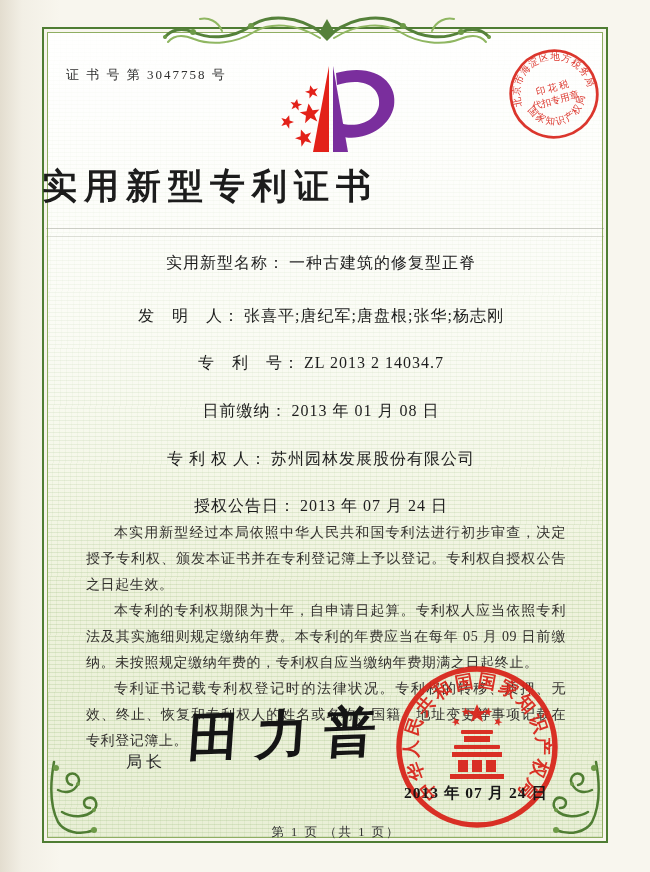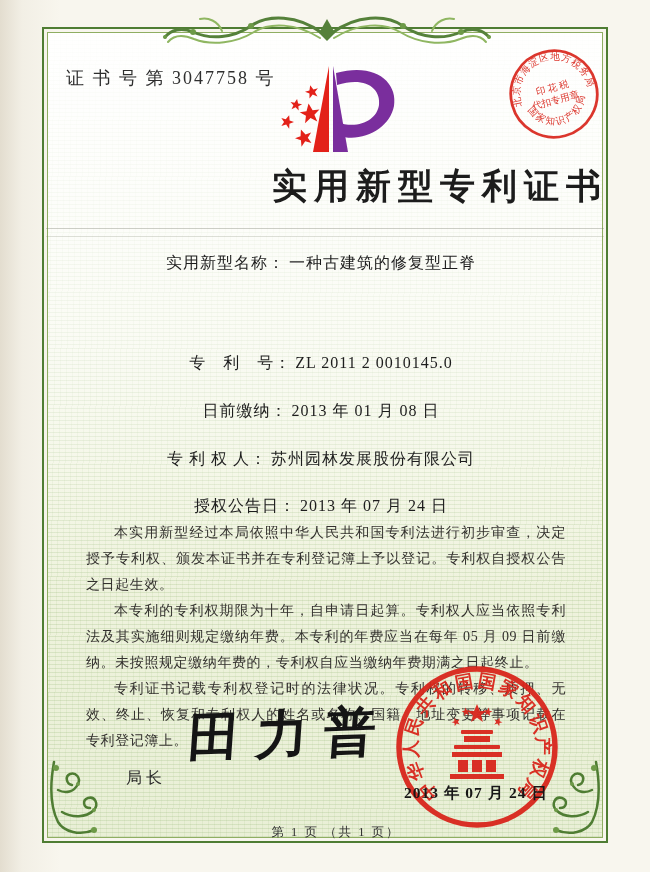"证 书 号 第 3047758" #cert-number { font-size: 18px -> 13px }
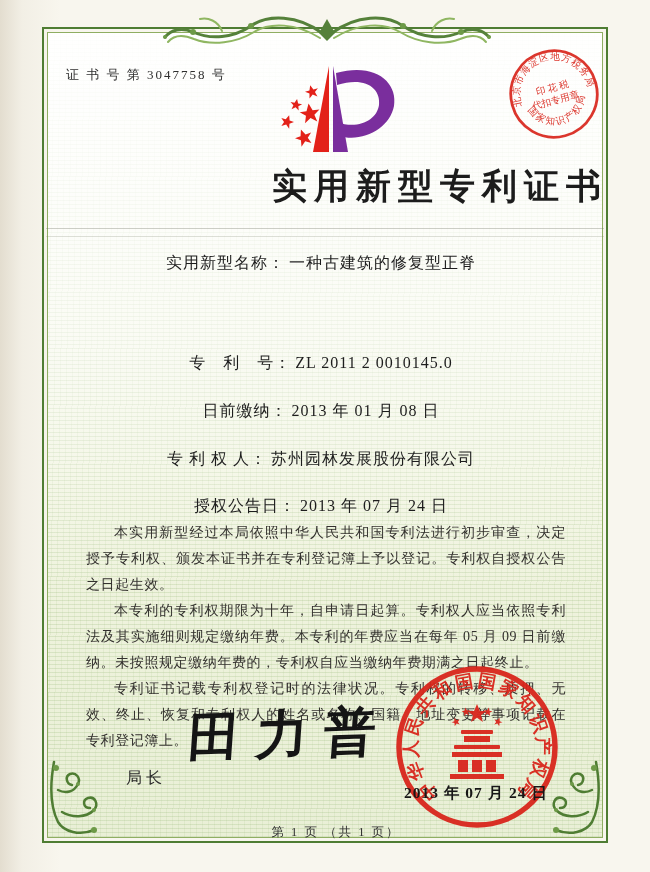"实用新型专利证书" #title { text-align: right -> left }
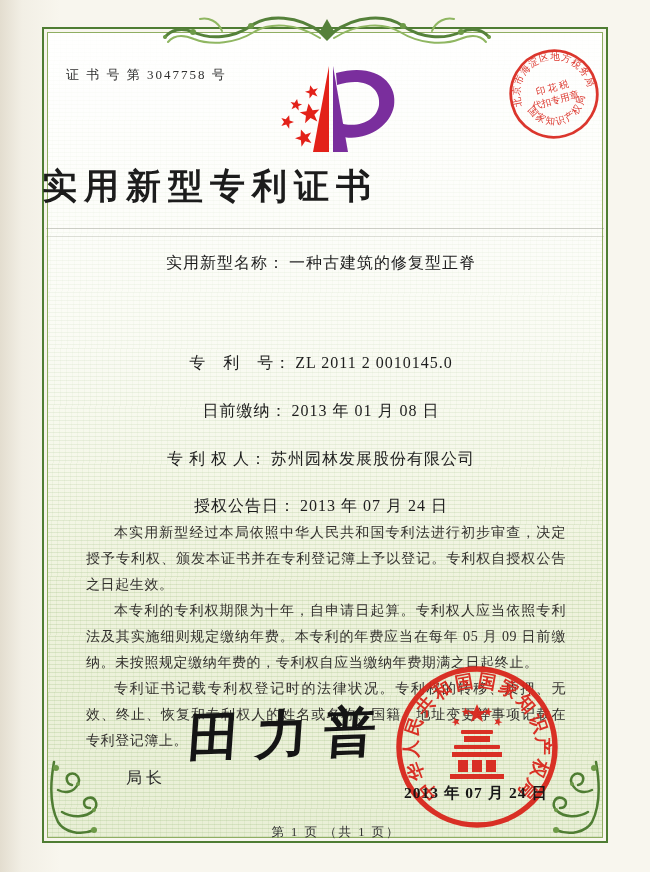"发 明 人： 张喜平;唐纪军;唐盘根;张华;杨志刚" div.abs { html: none -> <div> <span>发 明 人：</span><span>张喜平;唐纪军;唐盘根;张华;杨志刚</span> </div> }
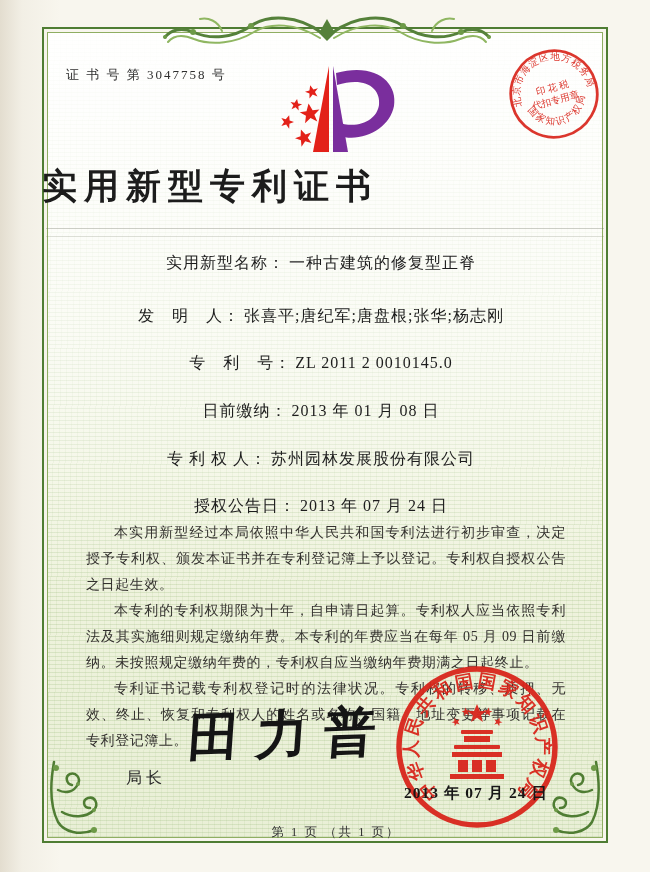"ZL 2011 2 0010145.0" span.field-value { text: 2011 2 0010145.0 -> 2013 2 14034.7 }
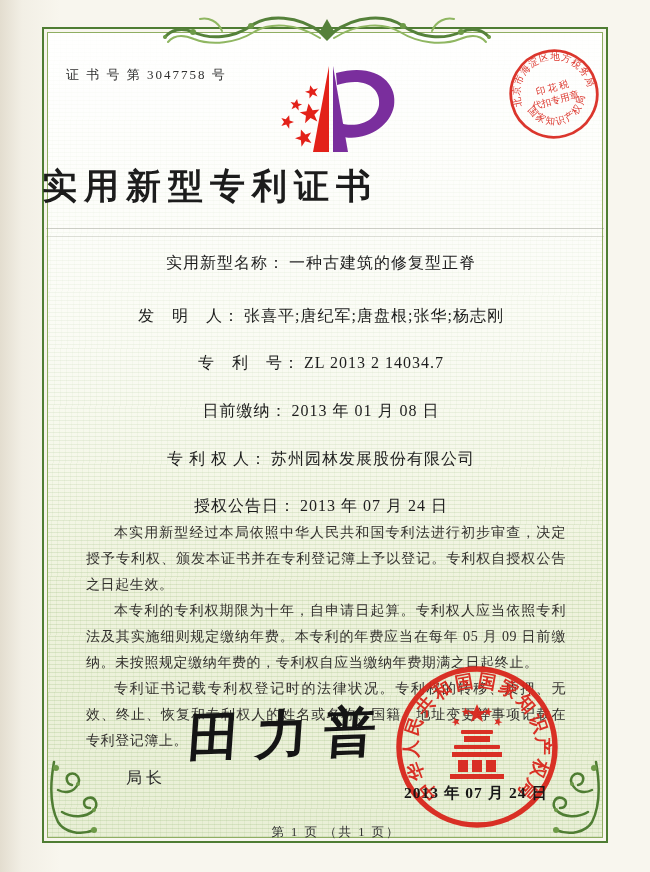"局长" #director-row { top: 768px -> 752px }
